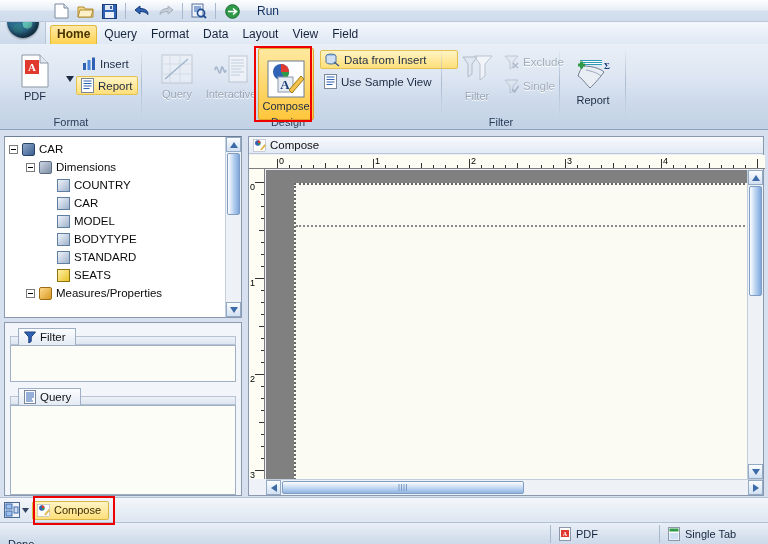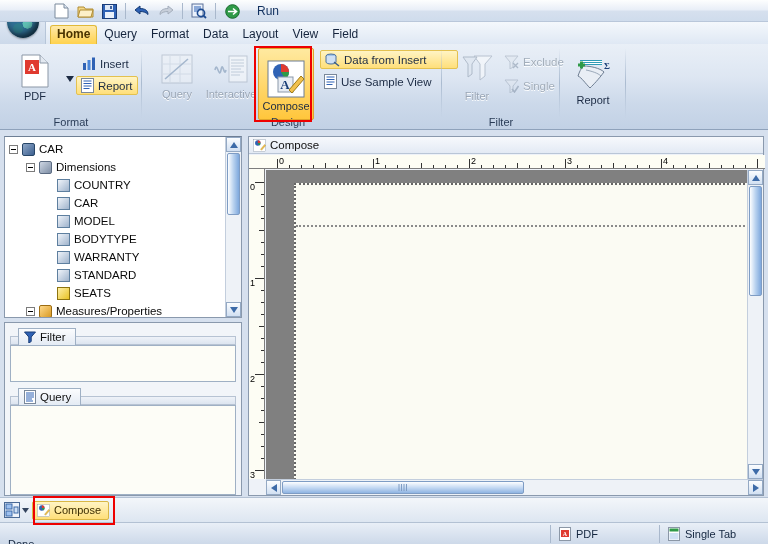"WARRANTY" div.tnode { html: <div> <span></span> <span></span> <span></span> <span>WARRANTY</span> </div> -> none }
